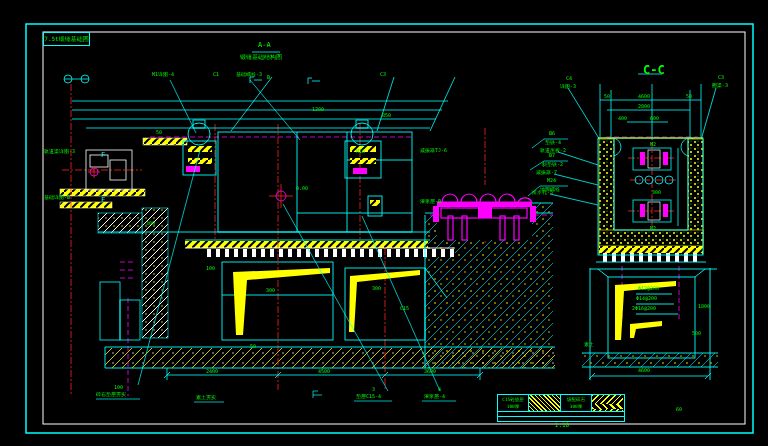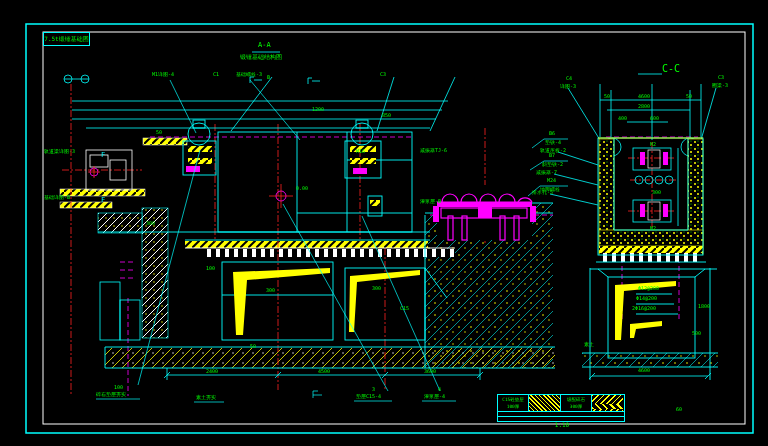"C-C" span.lbl { font-size: 10px -> 12px; font-weight: none -> bold; left: 662px -> 643px }
